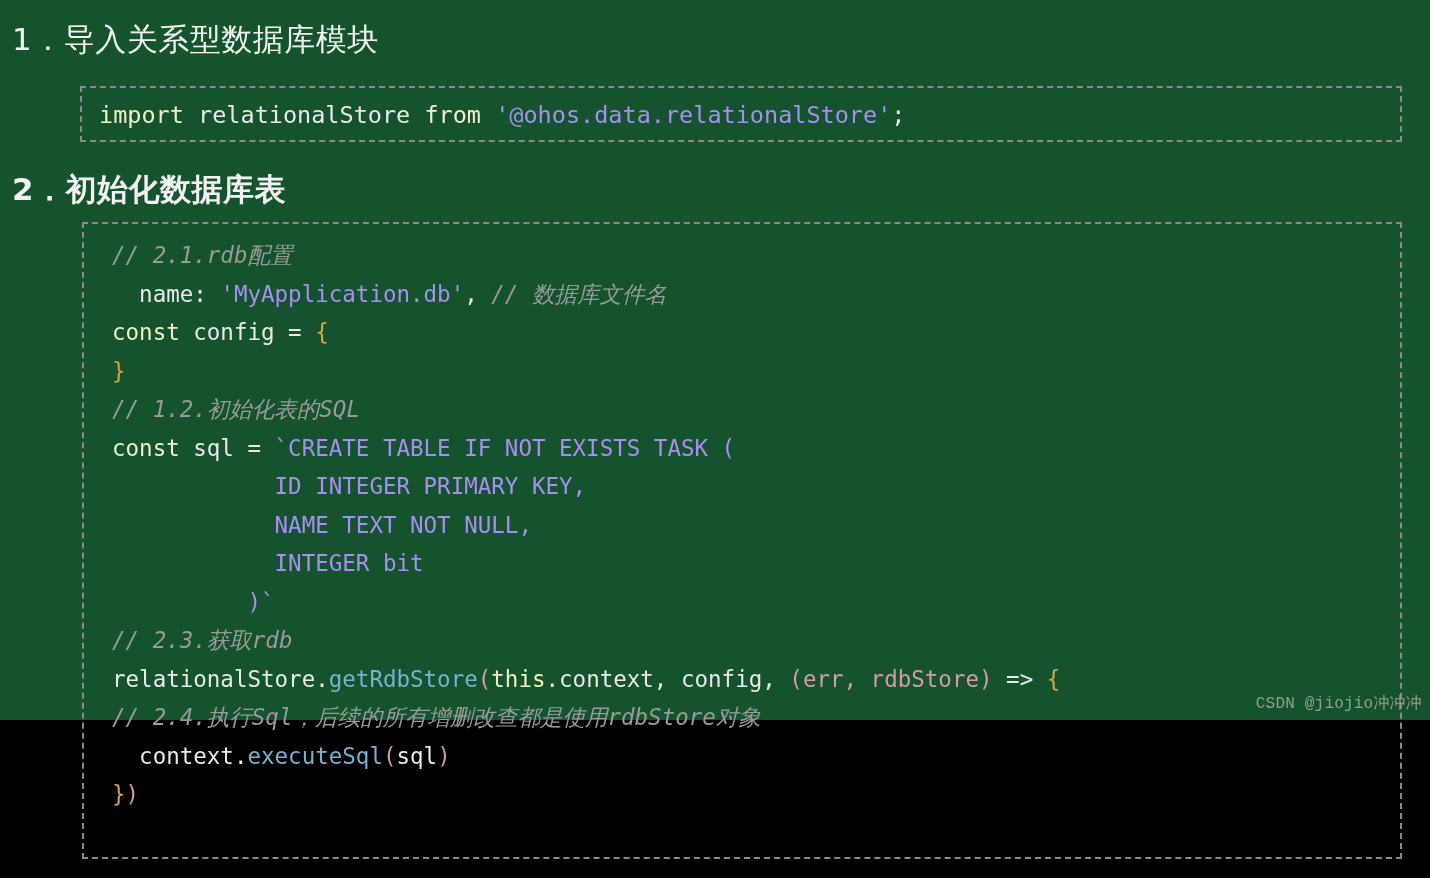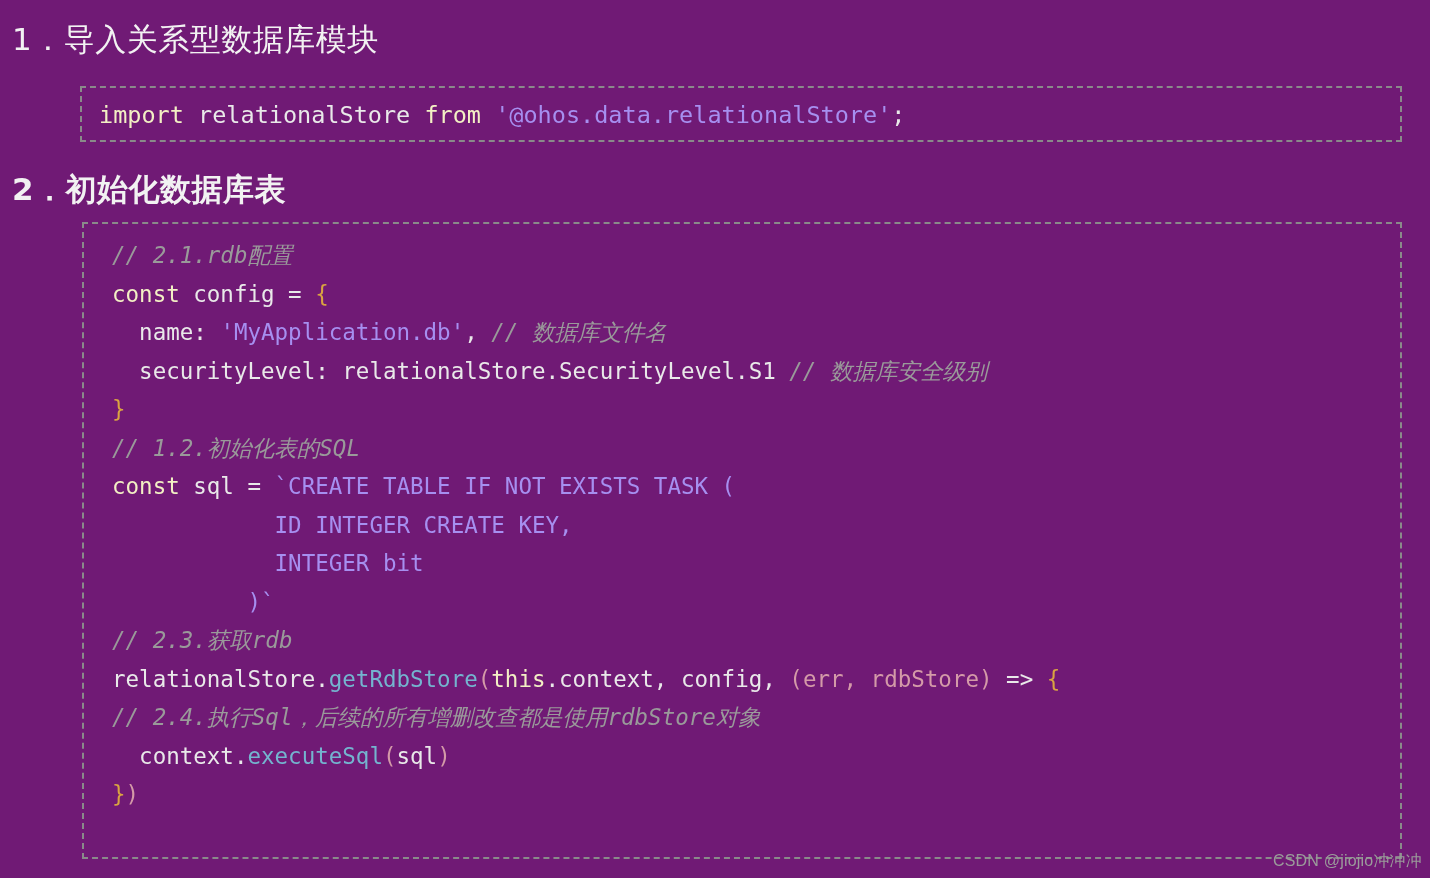"1．导入关系型数据库模块" .page { background: #701a75 -> #14532d; height: 878px -> 720px }
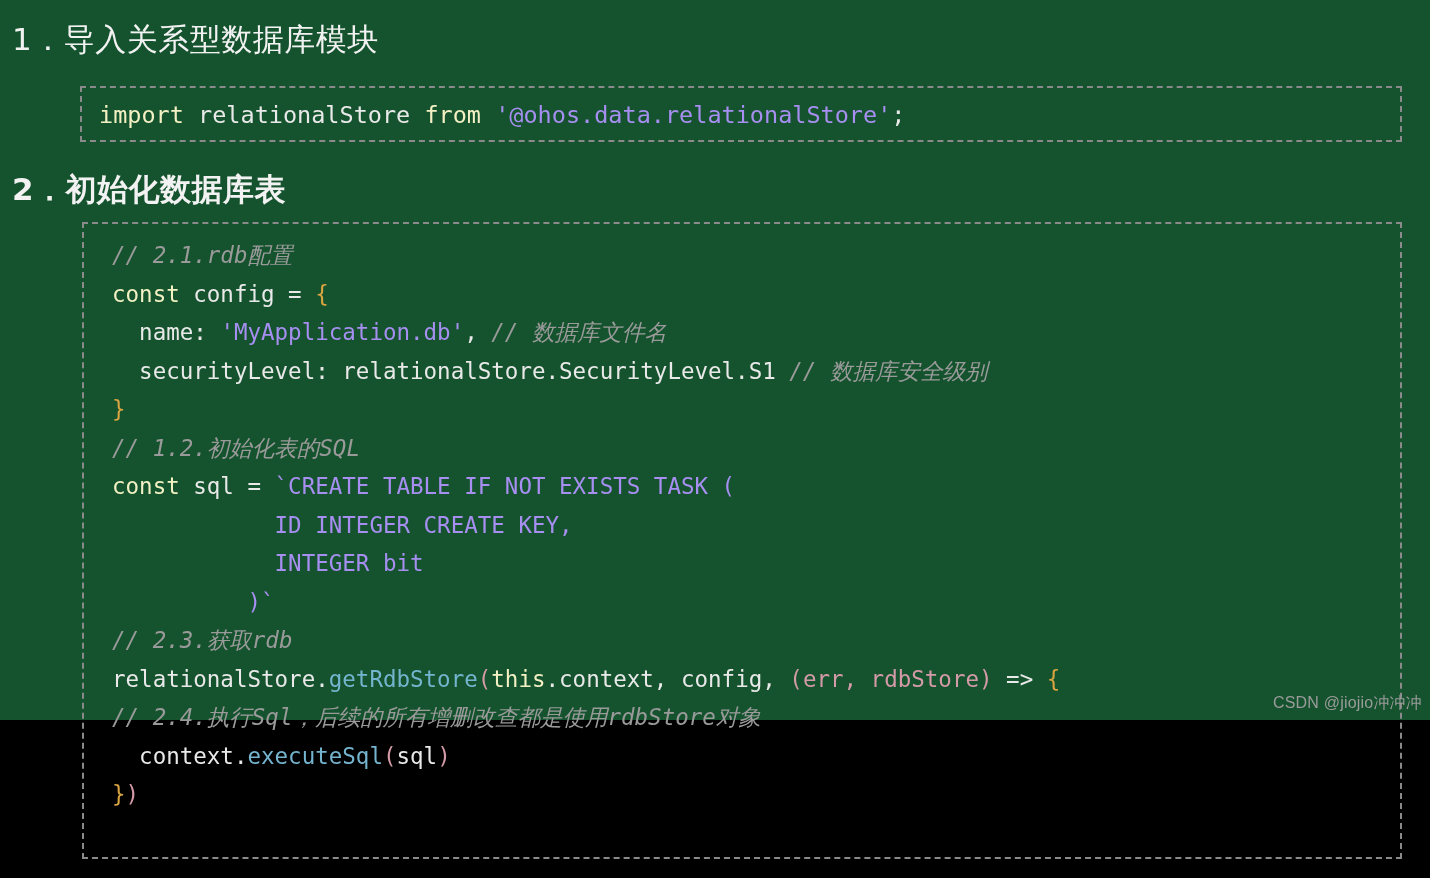"const config = {" div.line { order: before "name: 'MyApplication.db', // 数据库文件名" -> after "name: 'MyApplication.db', // 数据库文件名" }
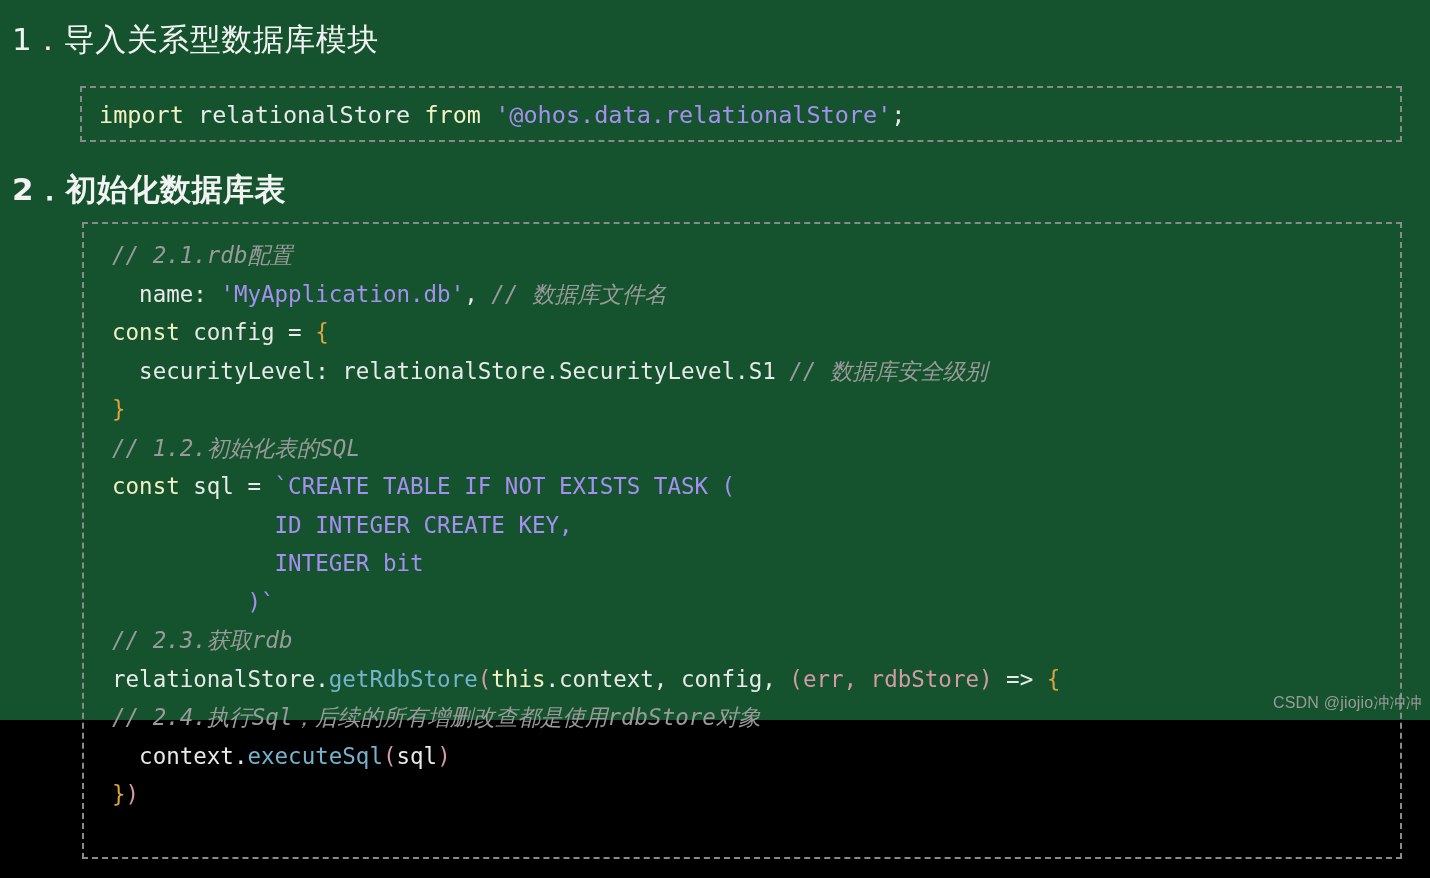"securityLevel:" div.line { html: <div><span> securityLevel: relationalStore.SecurityLevel.S1 </span><span>// 数据库安全级别</span></div> -> none }
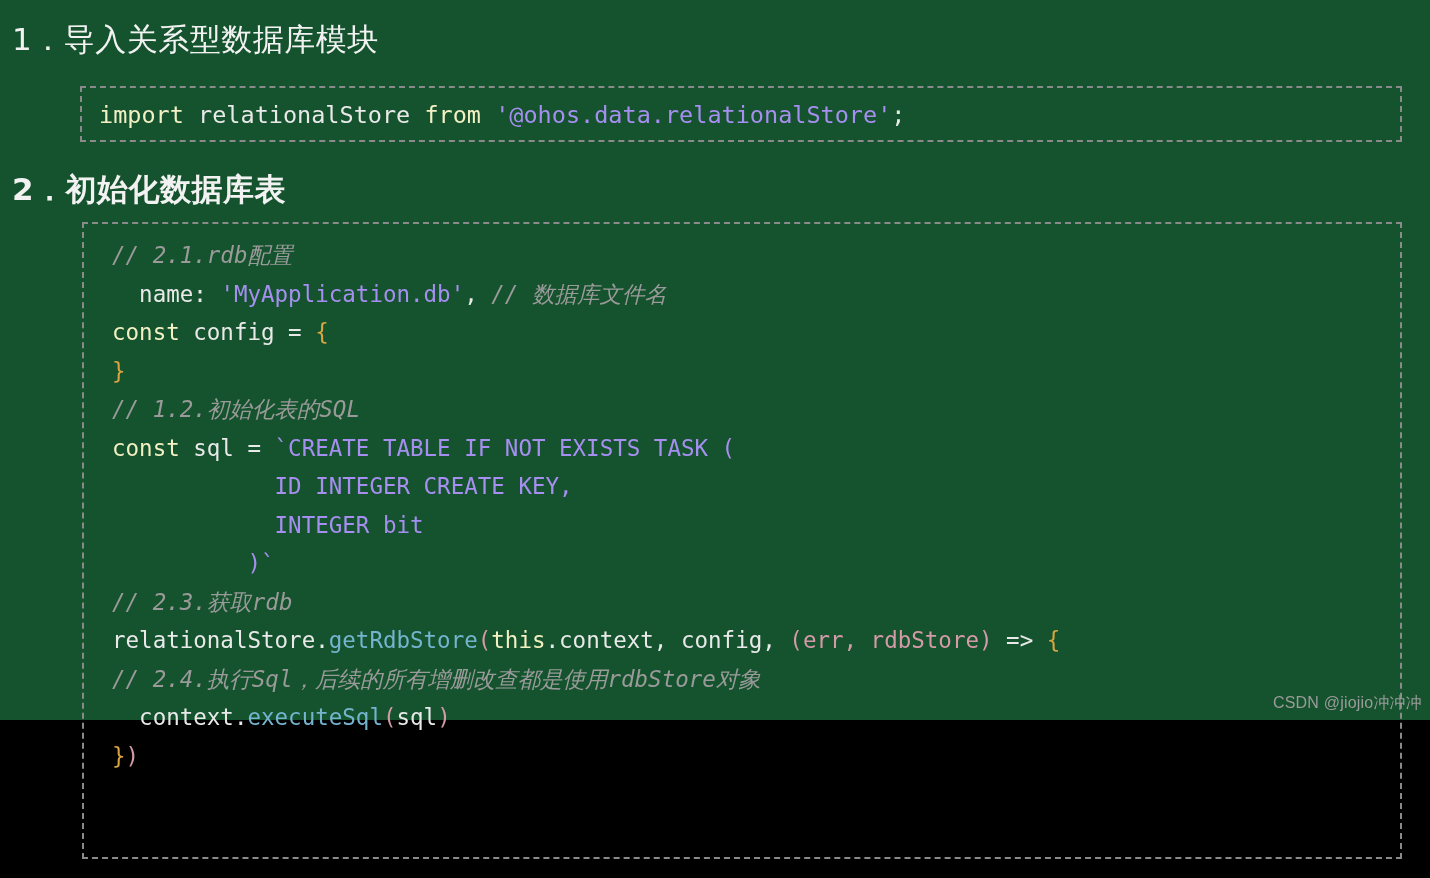"ID INTEGER CREATE KEY," span.t-tmpl { text: CREATE -> PRIMARY }
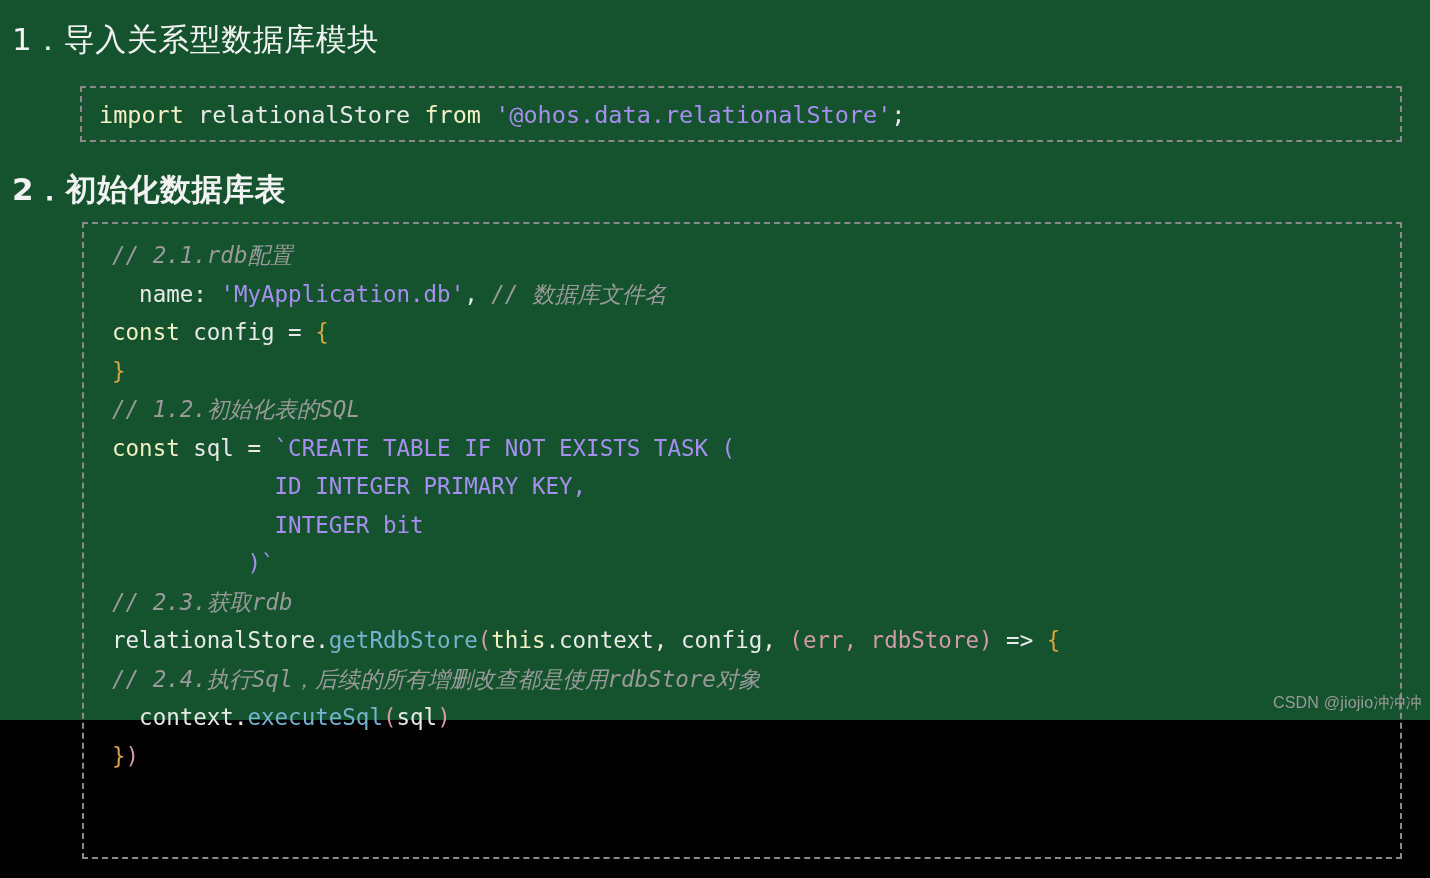"NAME TEXT NOT NULL," div.line { html: none -> <div><span> NAME TEXT NOT NULL,</span></div> }
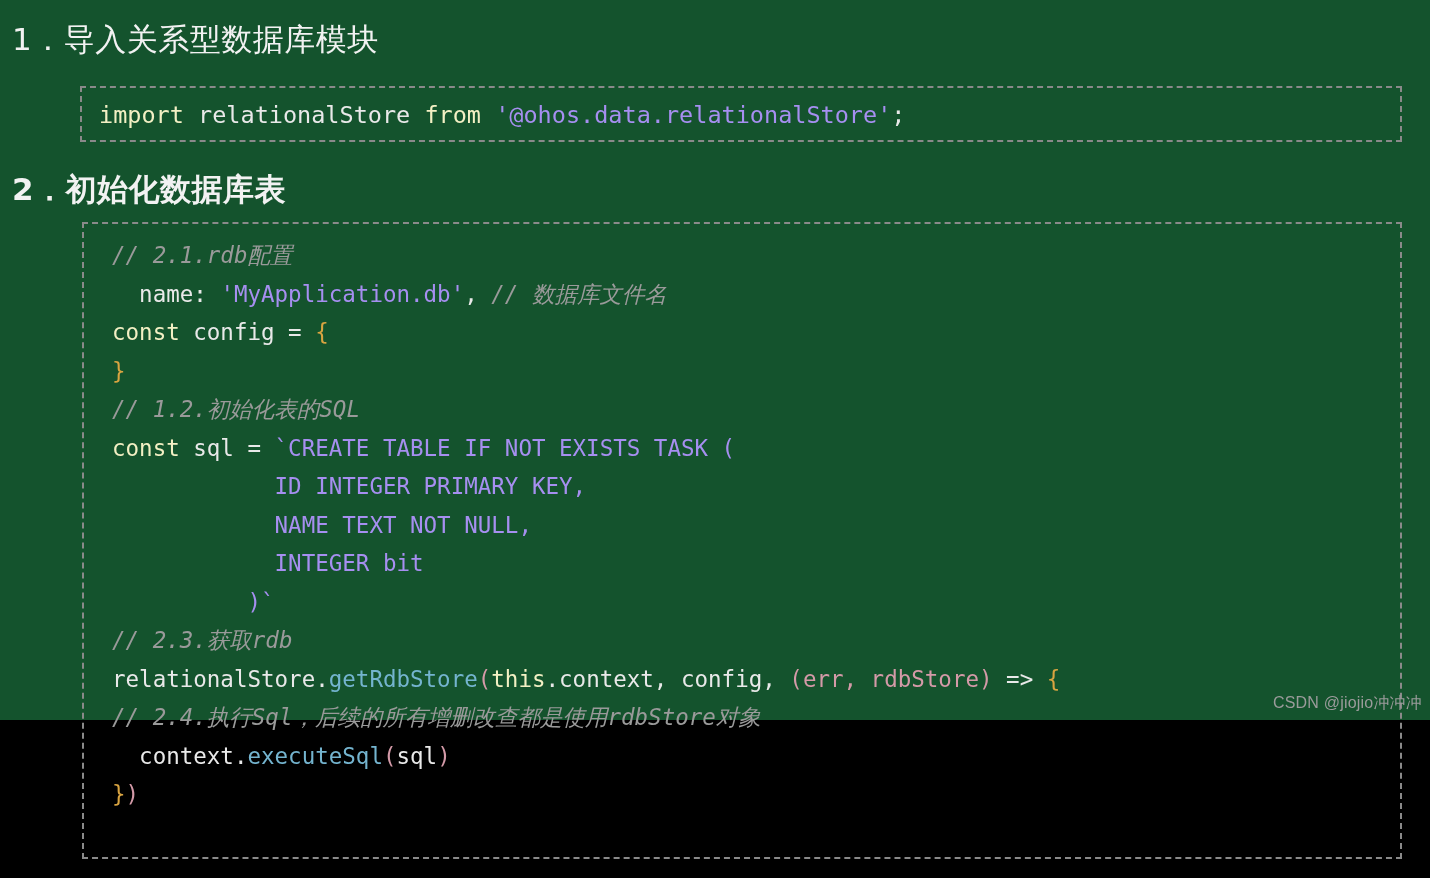"CSDN @jiojio冲冲冲" .watermark { font-family: Liberation Sans, sans-serif -> Liberation Mono, monospace }
